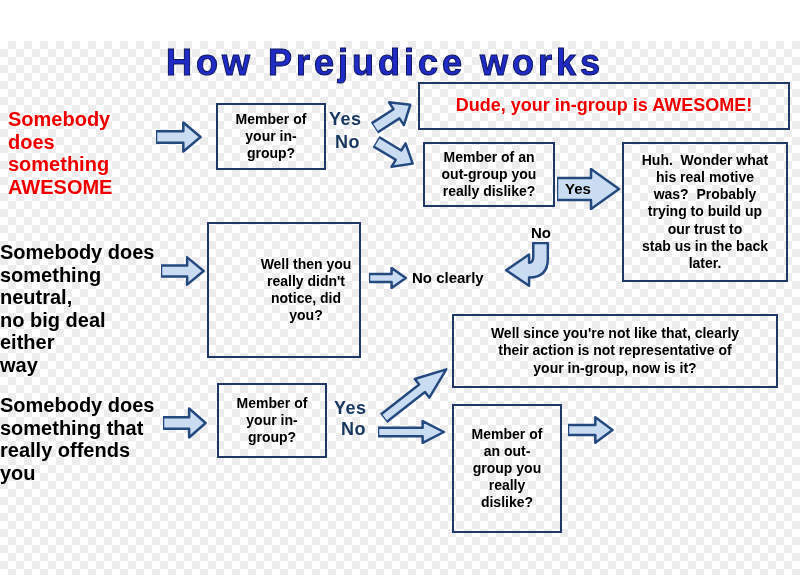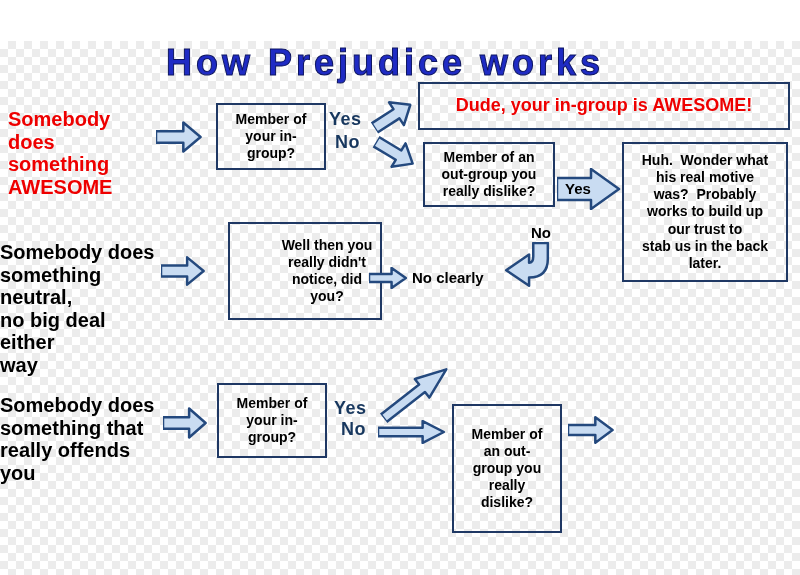"Huh. Wonder what" div.abs { text: works -> trying }
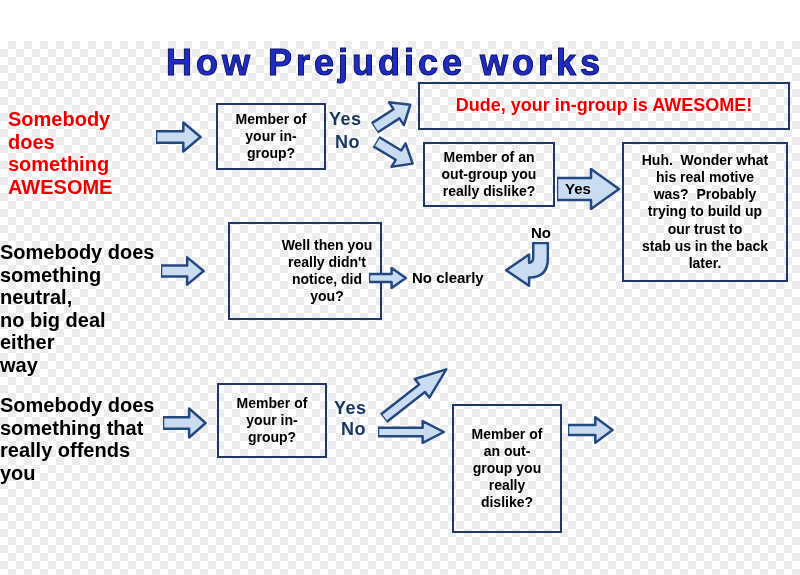"Well then you" div.abs { height: 98px -> 136px; left: 228px -> 207px }
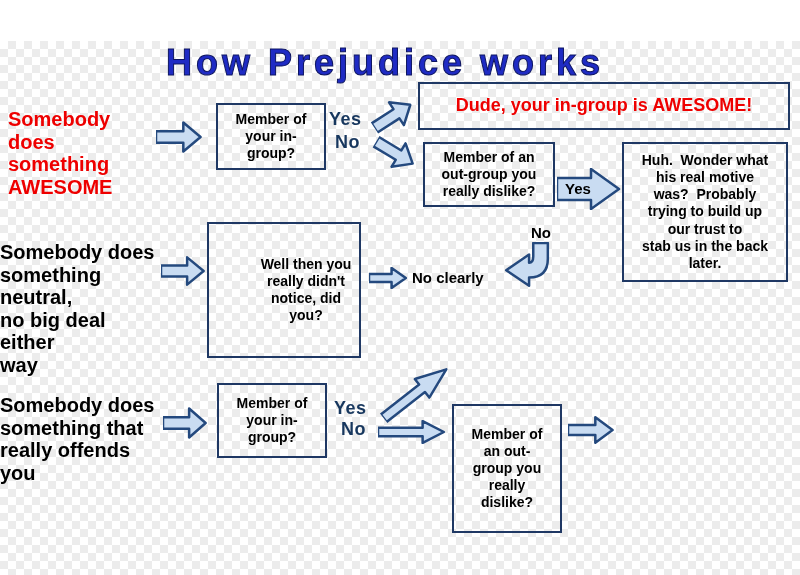"Well since you're not like" div.abs { html: none -> <div>Well since you're not like that, clearly their action is not representative of your in-group, now is it?</div> }
